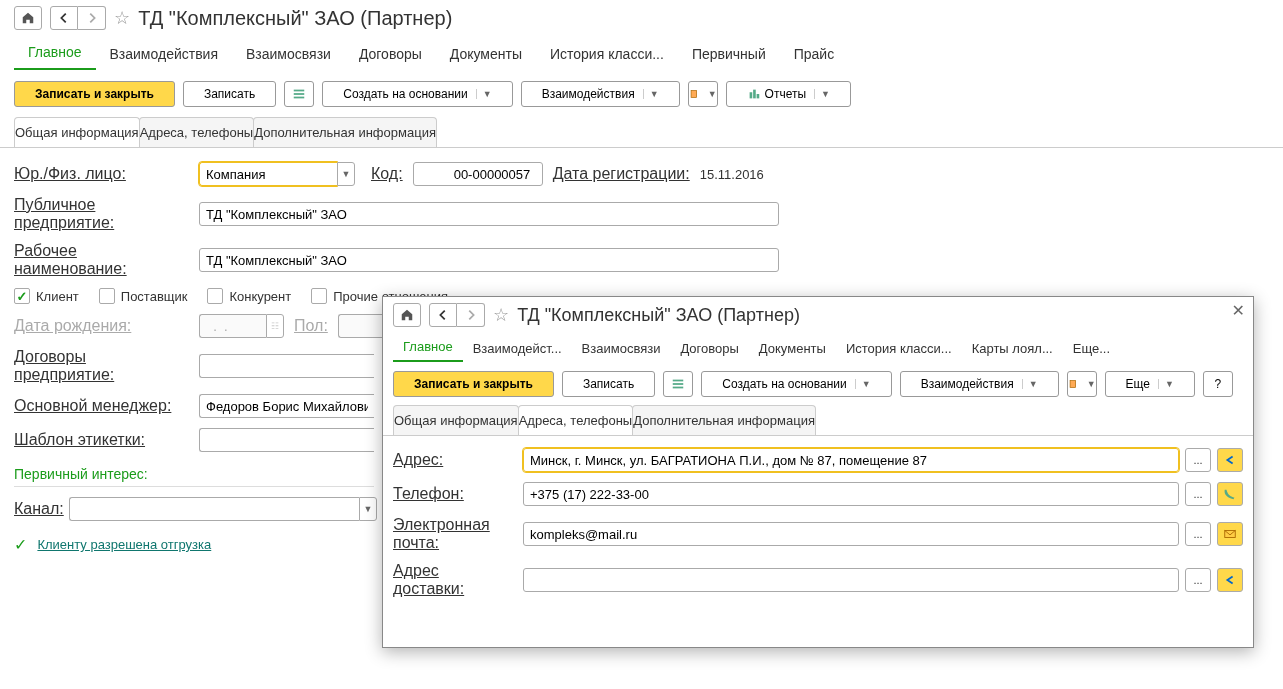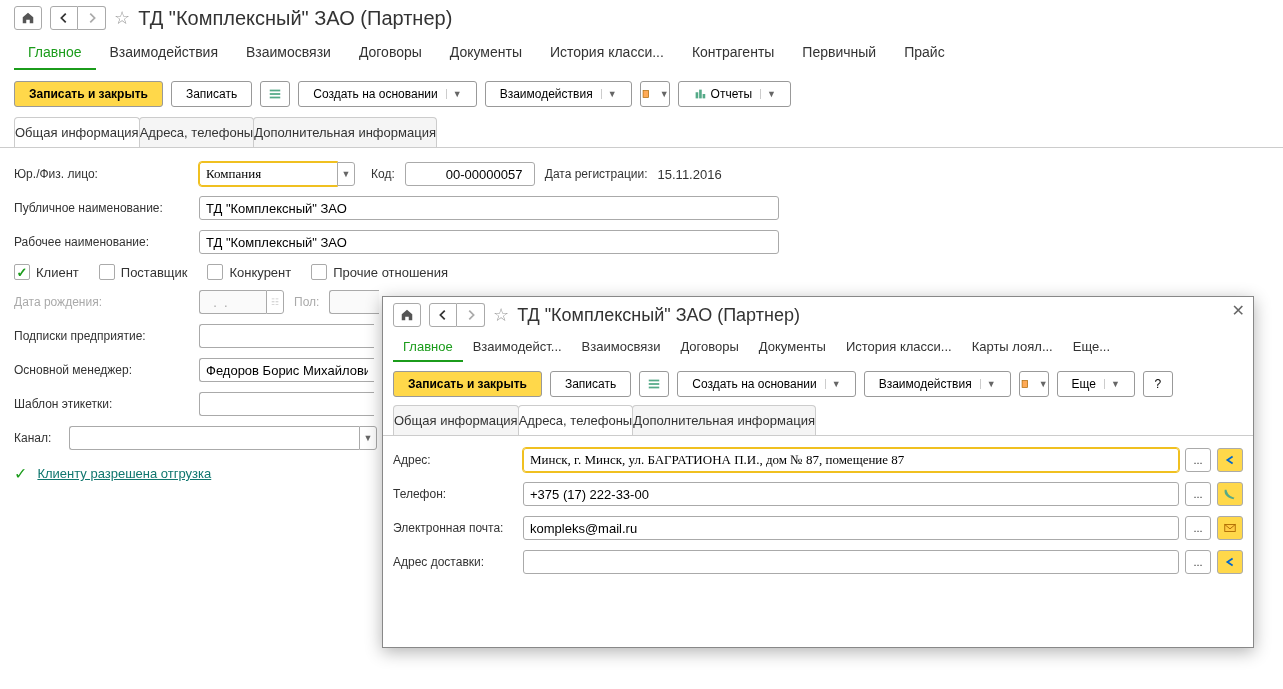"Главное" .tabs-nav { align-items: none -> flex-end }
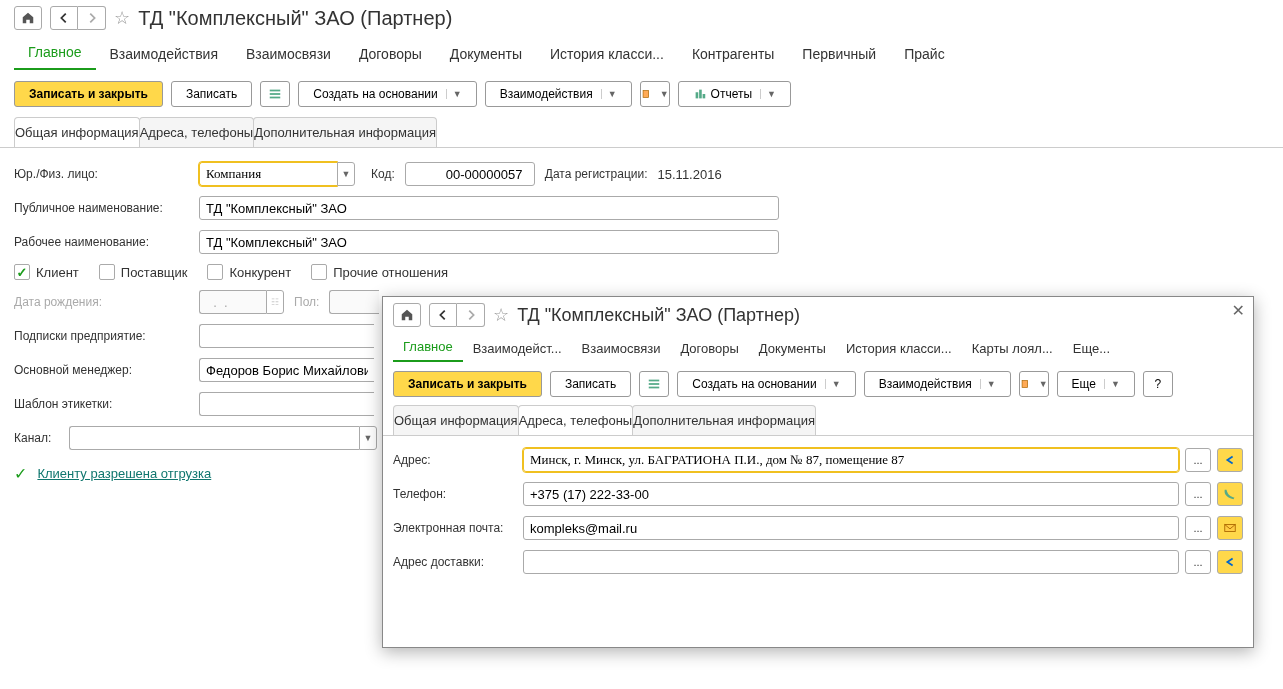"Контрагенты" div.tab-link { html: <div>Контрагенты</div> -> none }
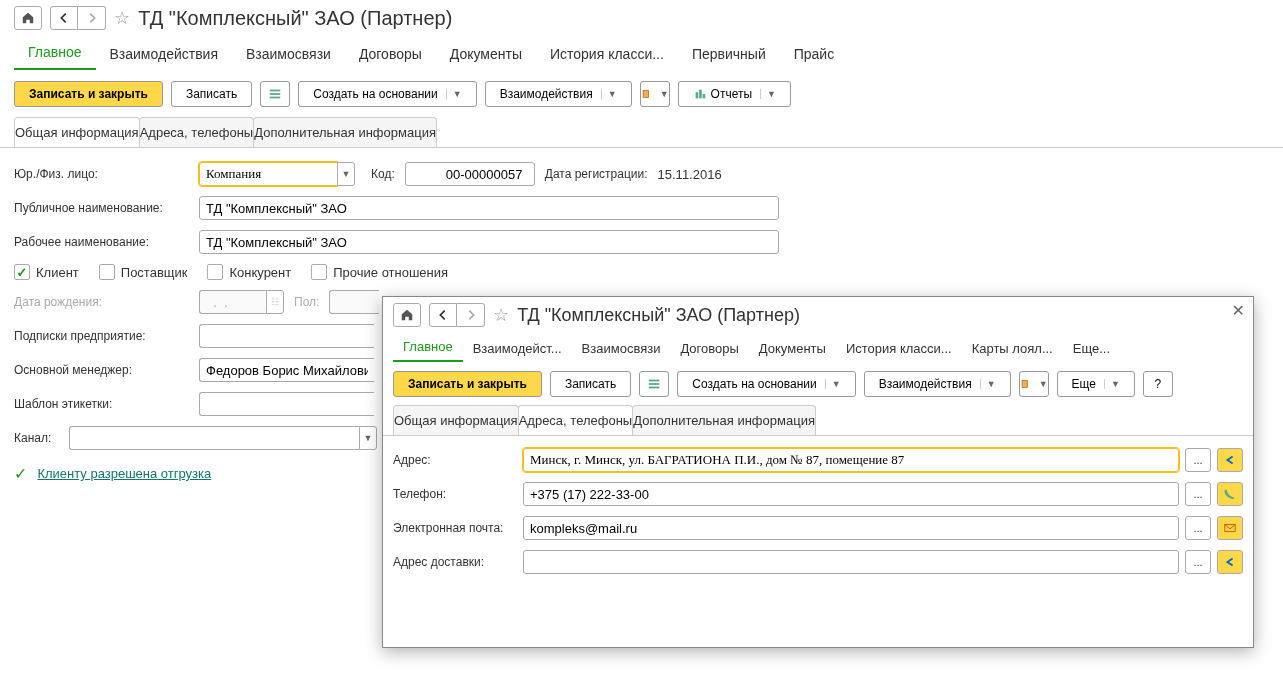"Записать и закрыть" .btn { padding: 0 14px -> 0 20px }
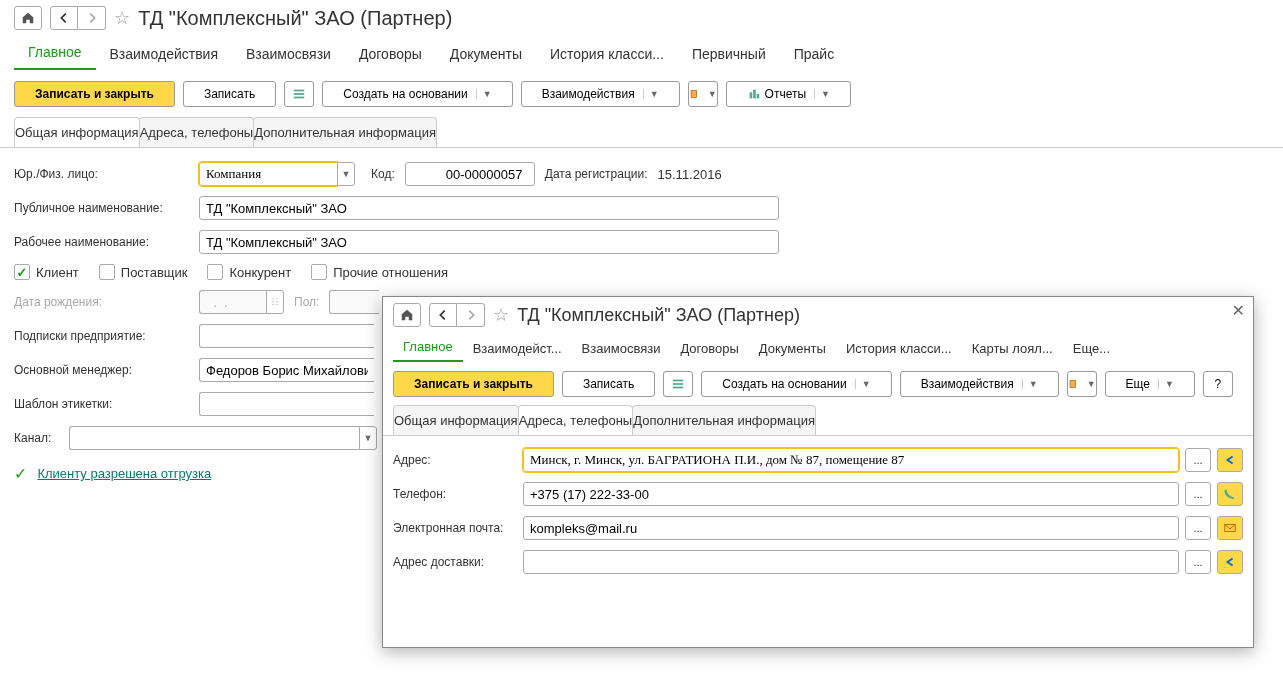"Юр./Физ. лицо:" .form-label { font-size: 12px -> 16px; text-decoration: none -> underline }
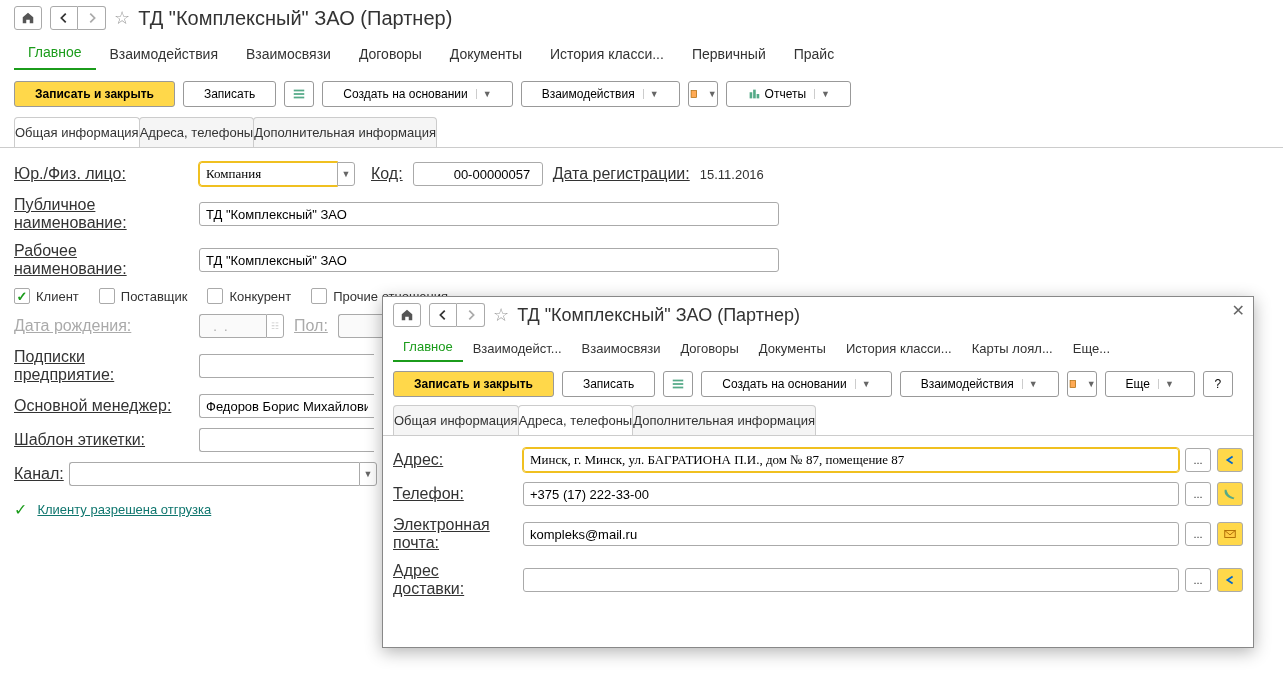"Компания" .input.highlighted { font-family: Liberation Serif, serif -> none }
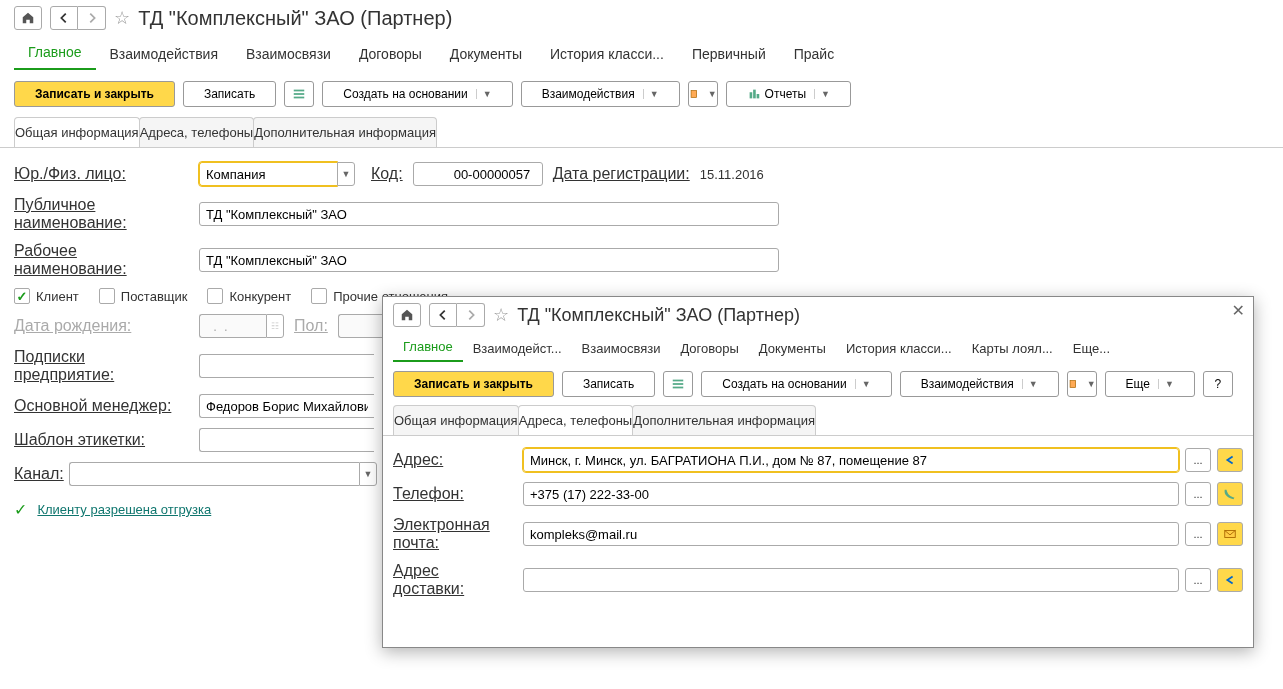"Публичное наименование:" span.form-label { text: наименование -> предприятие }
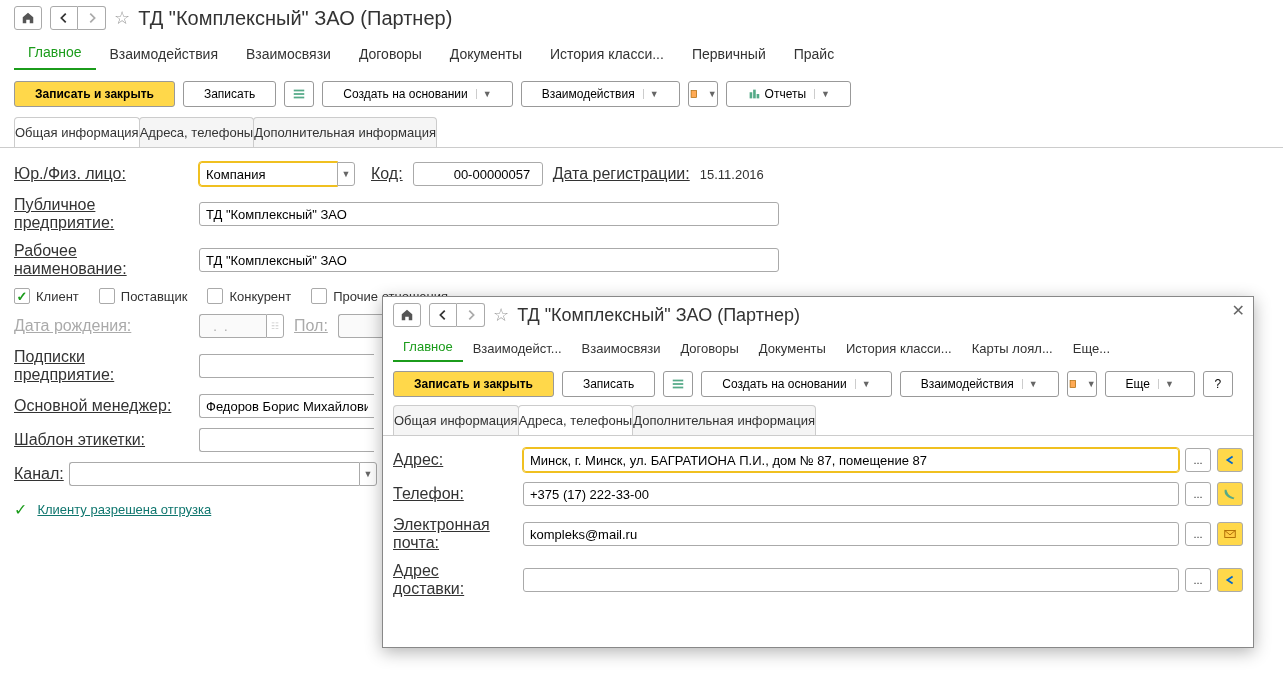"Подписки предприятие:" span.form-label { text: Подписки -> Договоры }
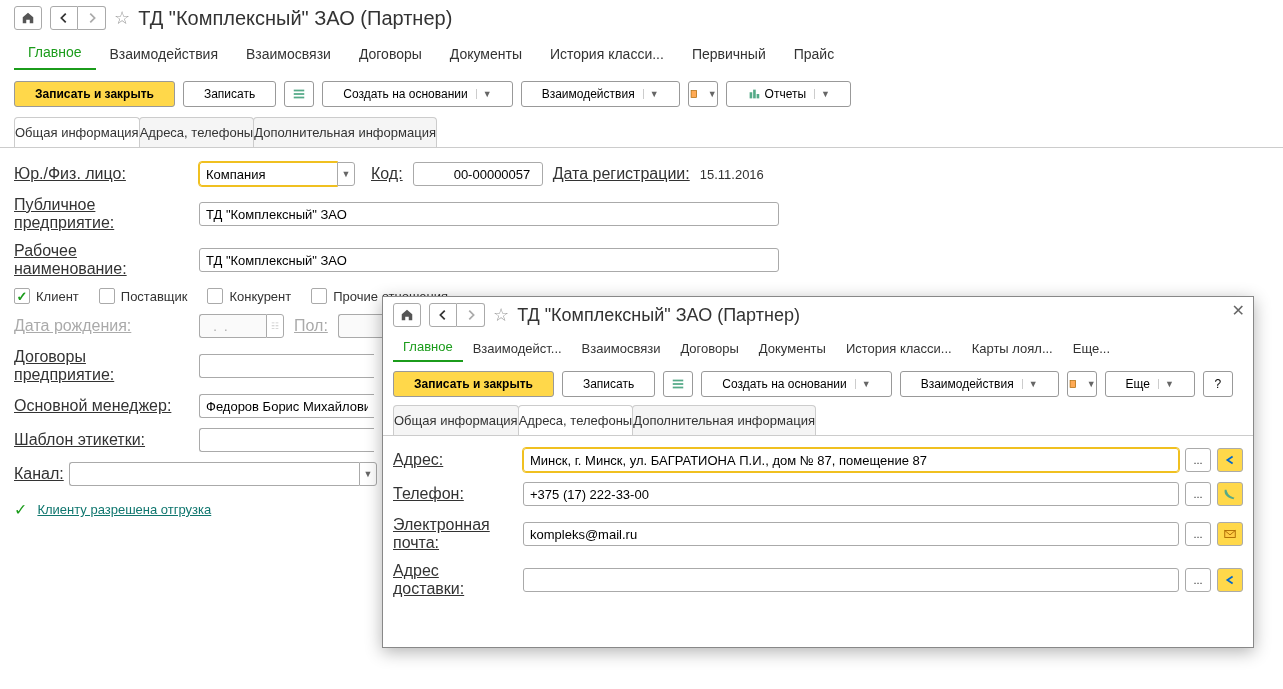"Первичный интерес:" div.section-header { html: none -> <div>Первичный интерес:</div> }
